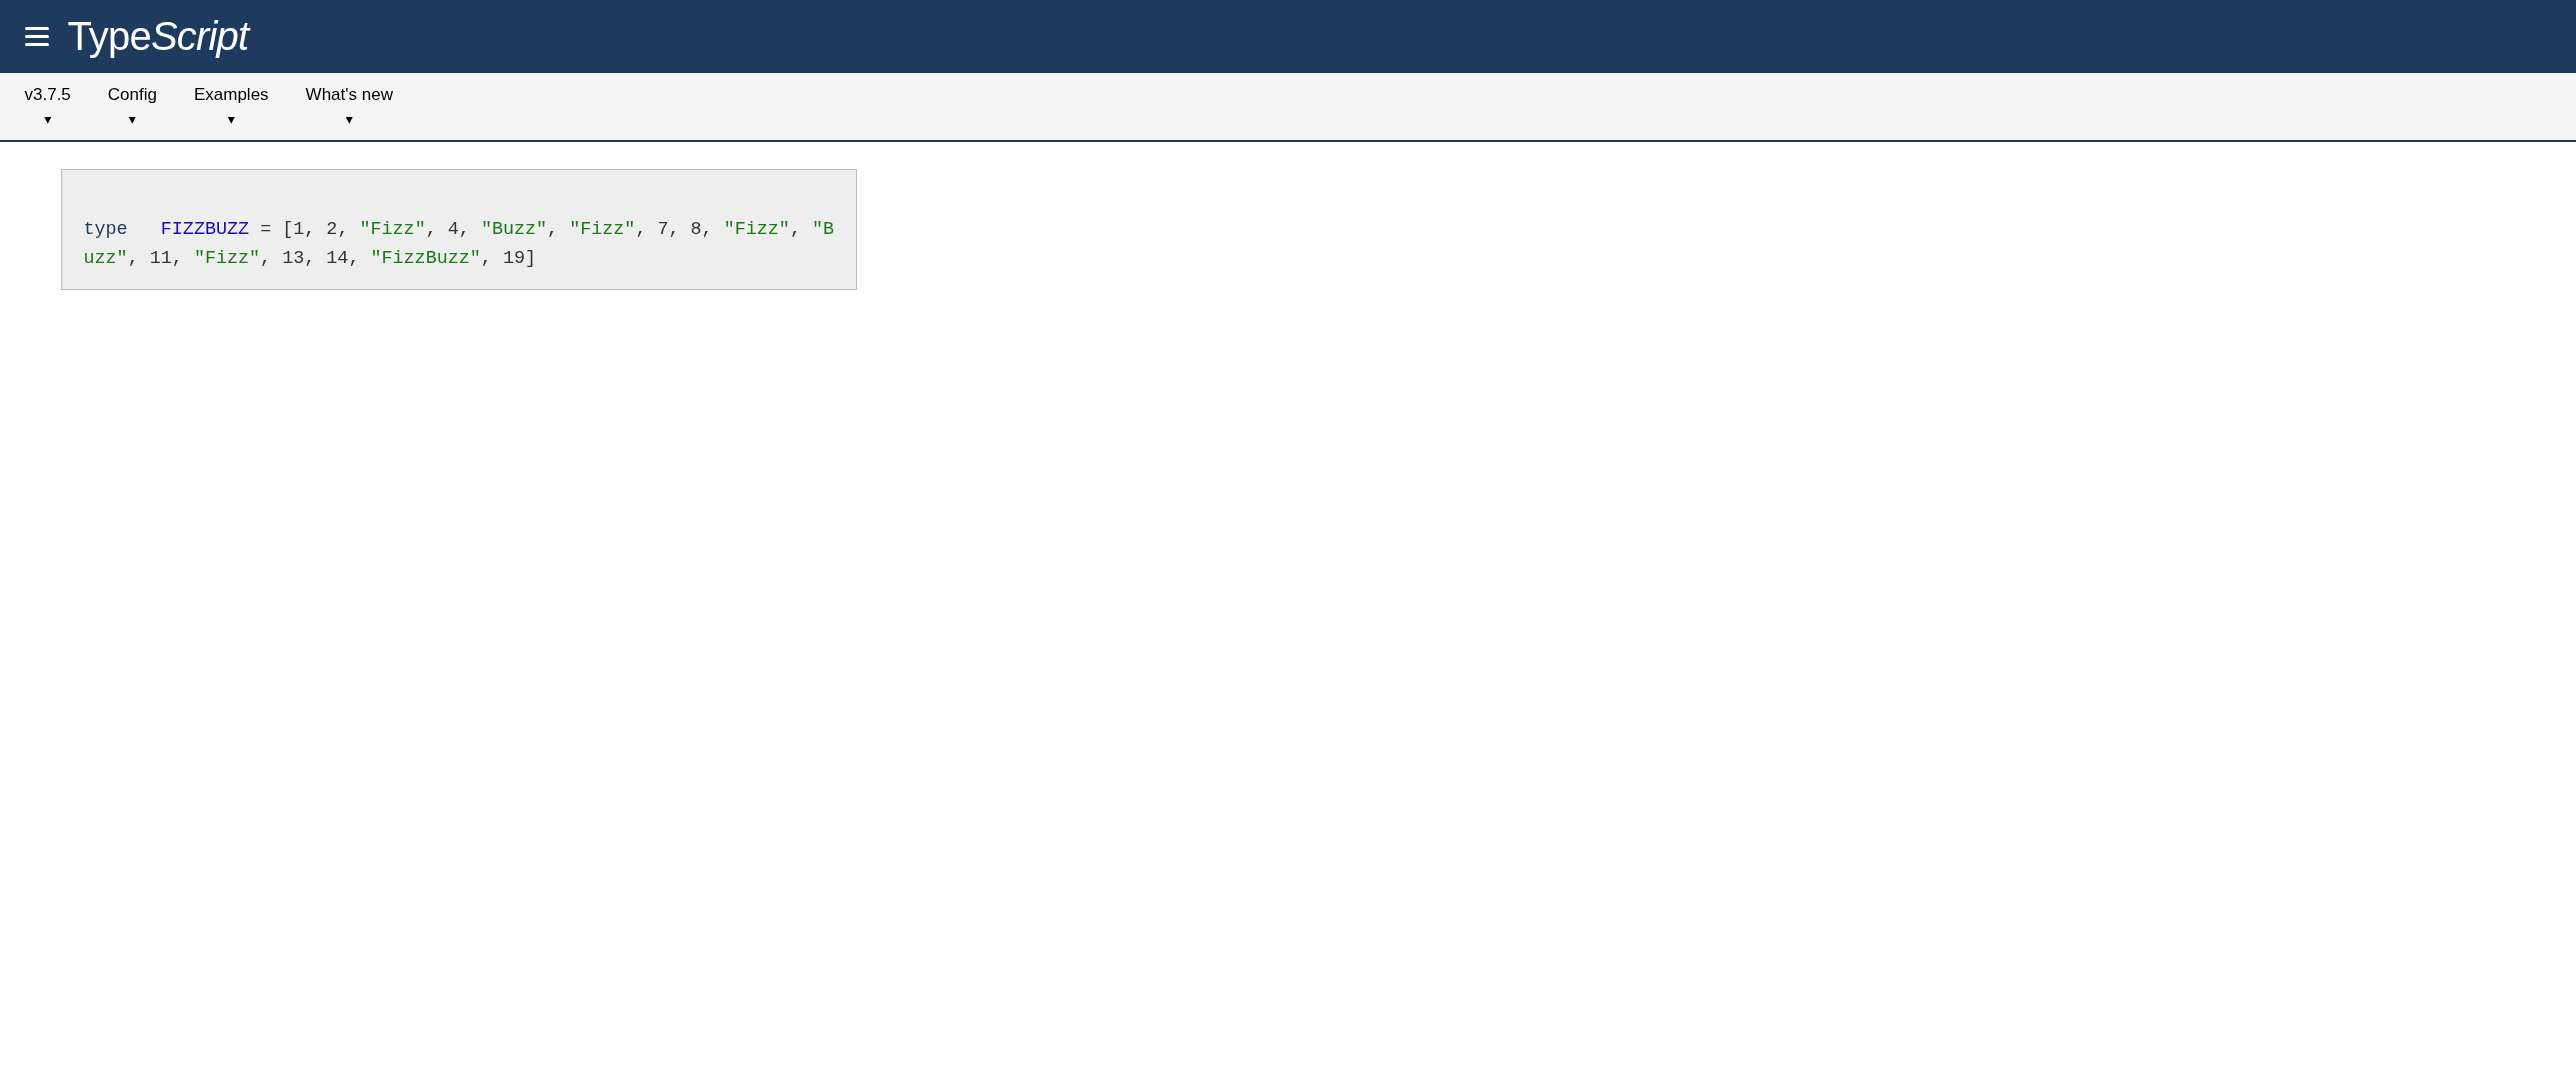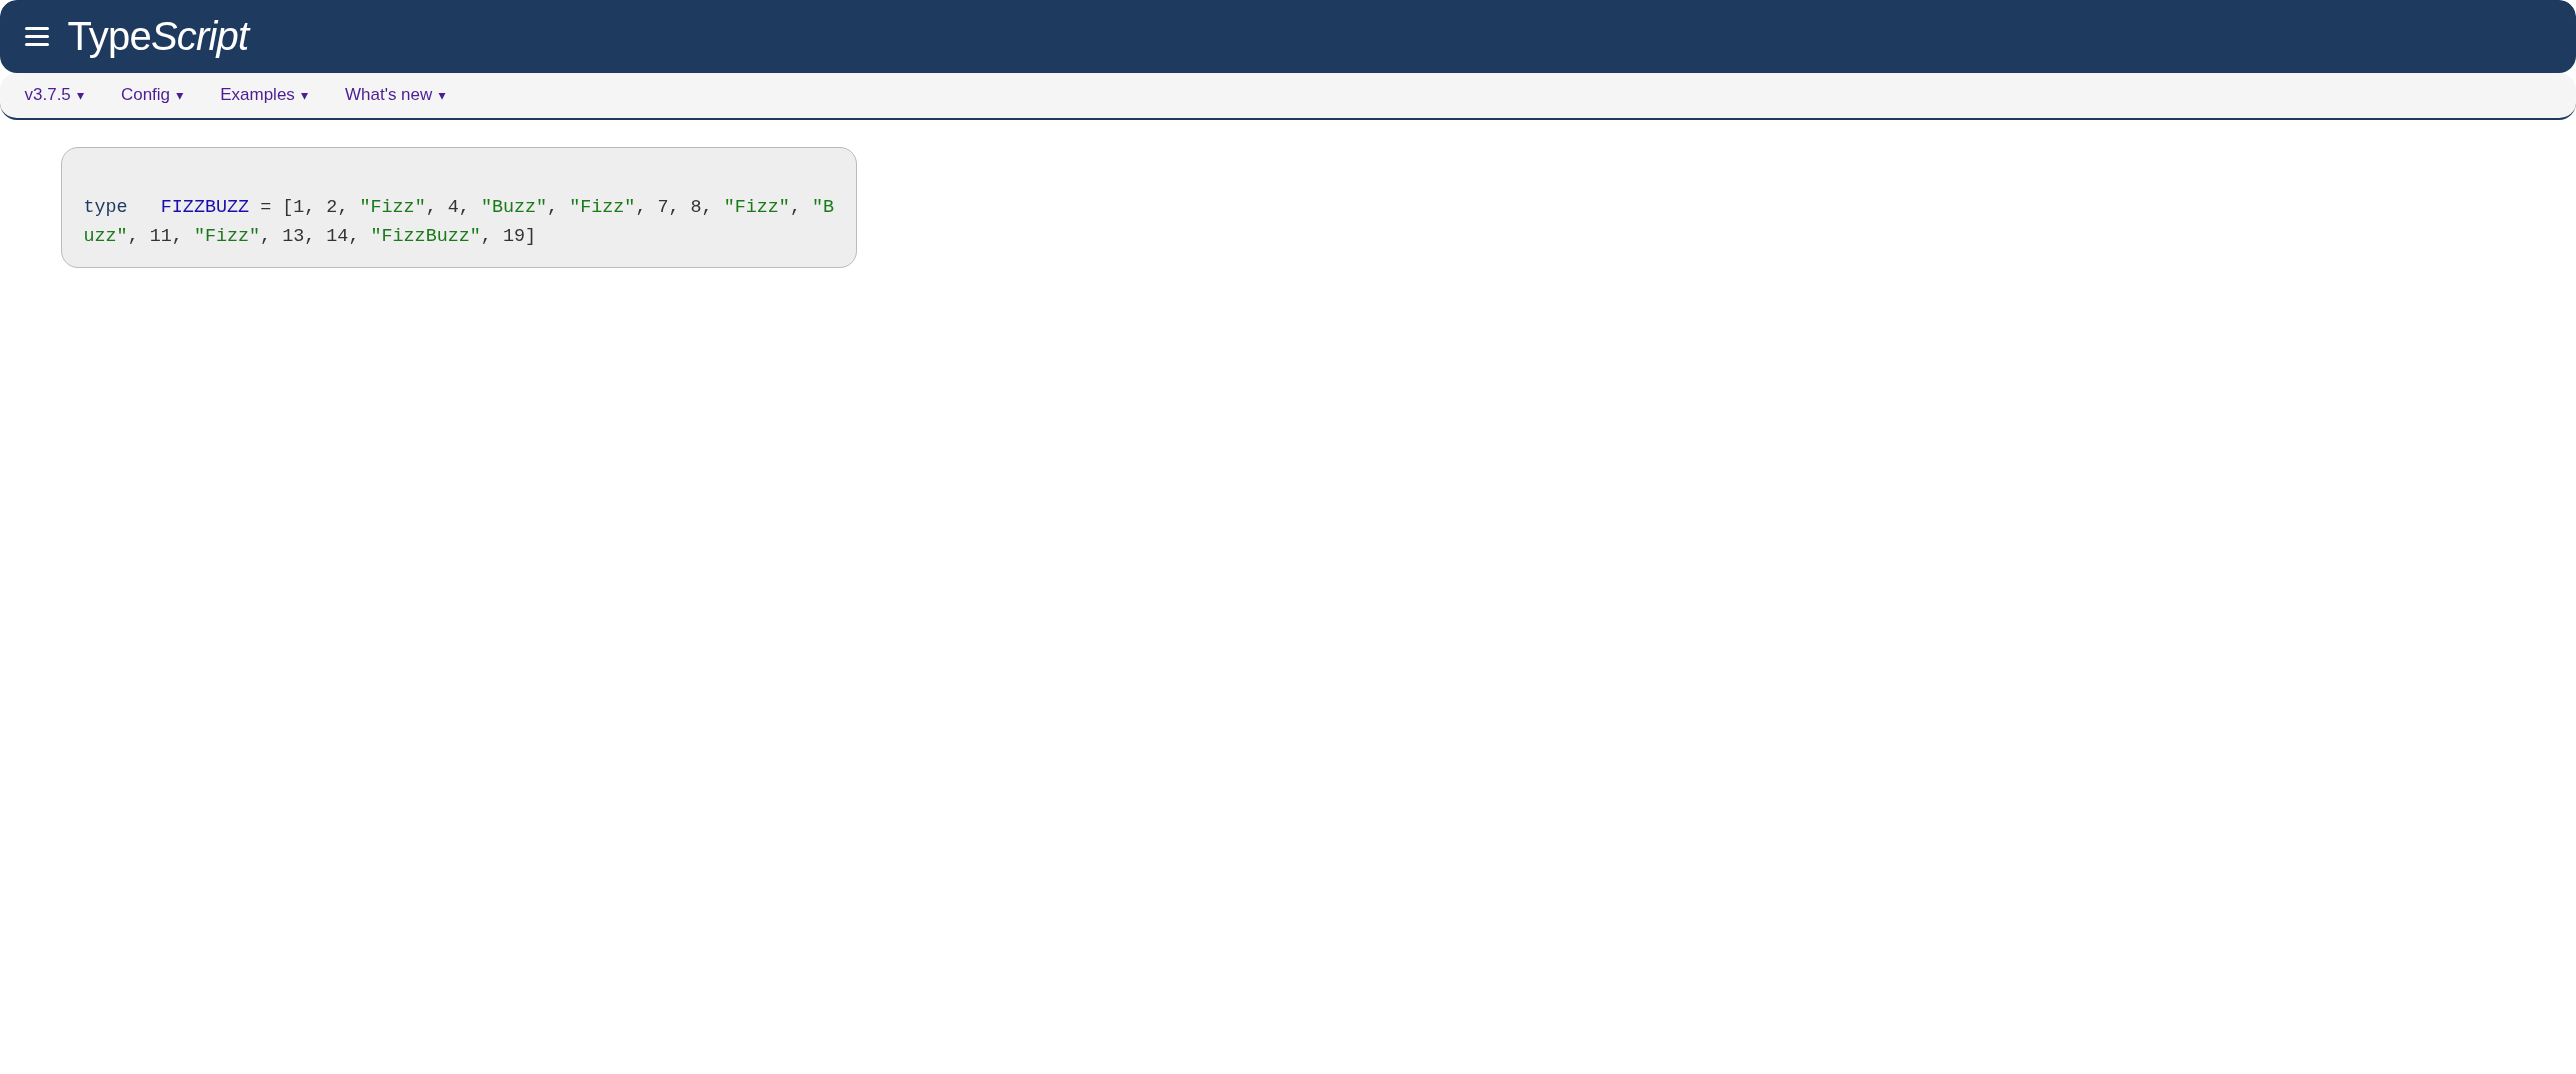"TypeScript" * { border-radius: 17px -> none }
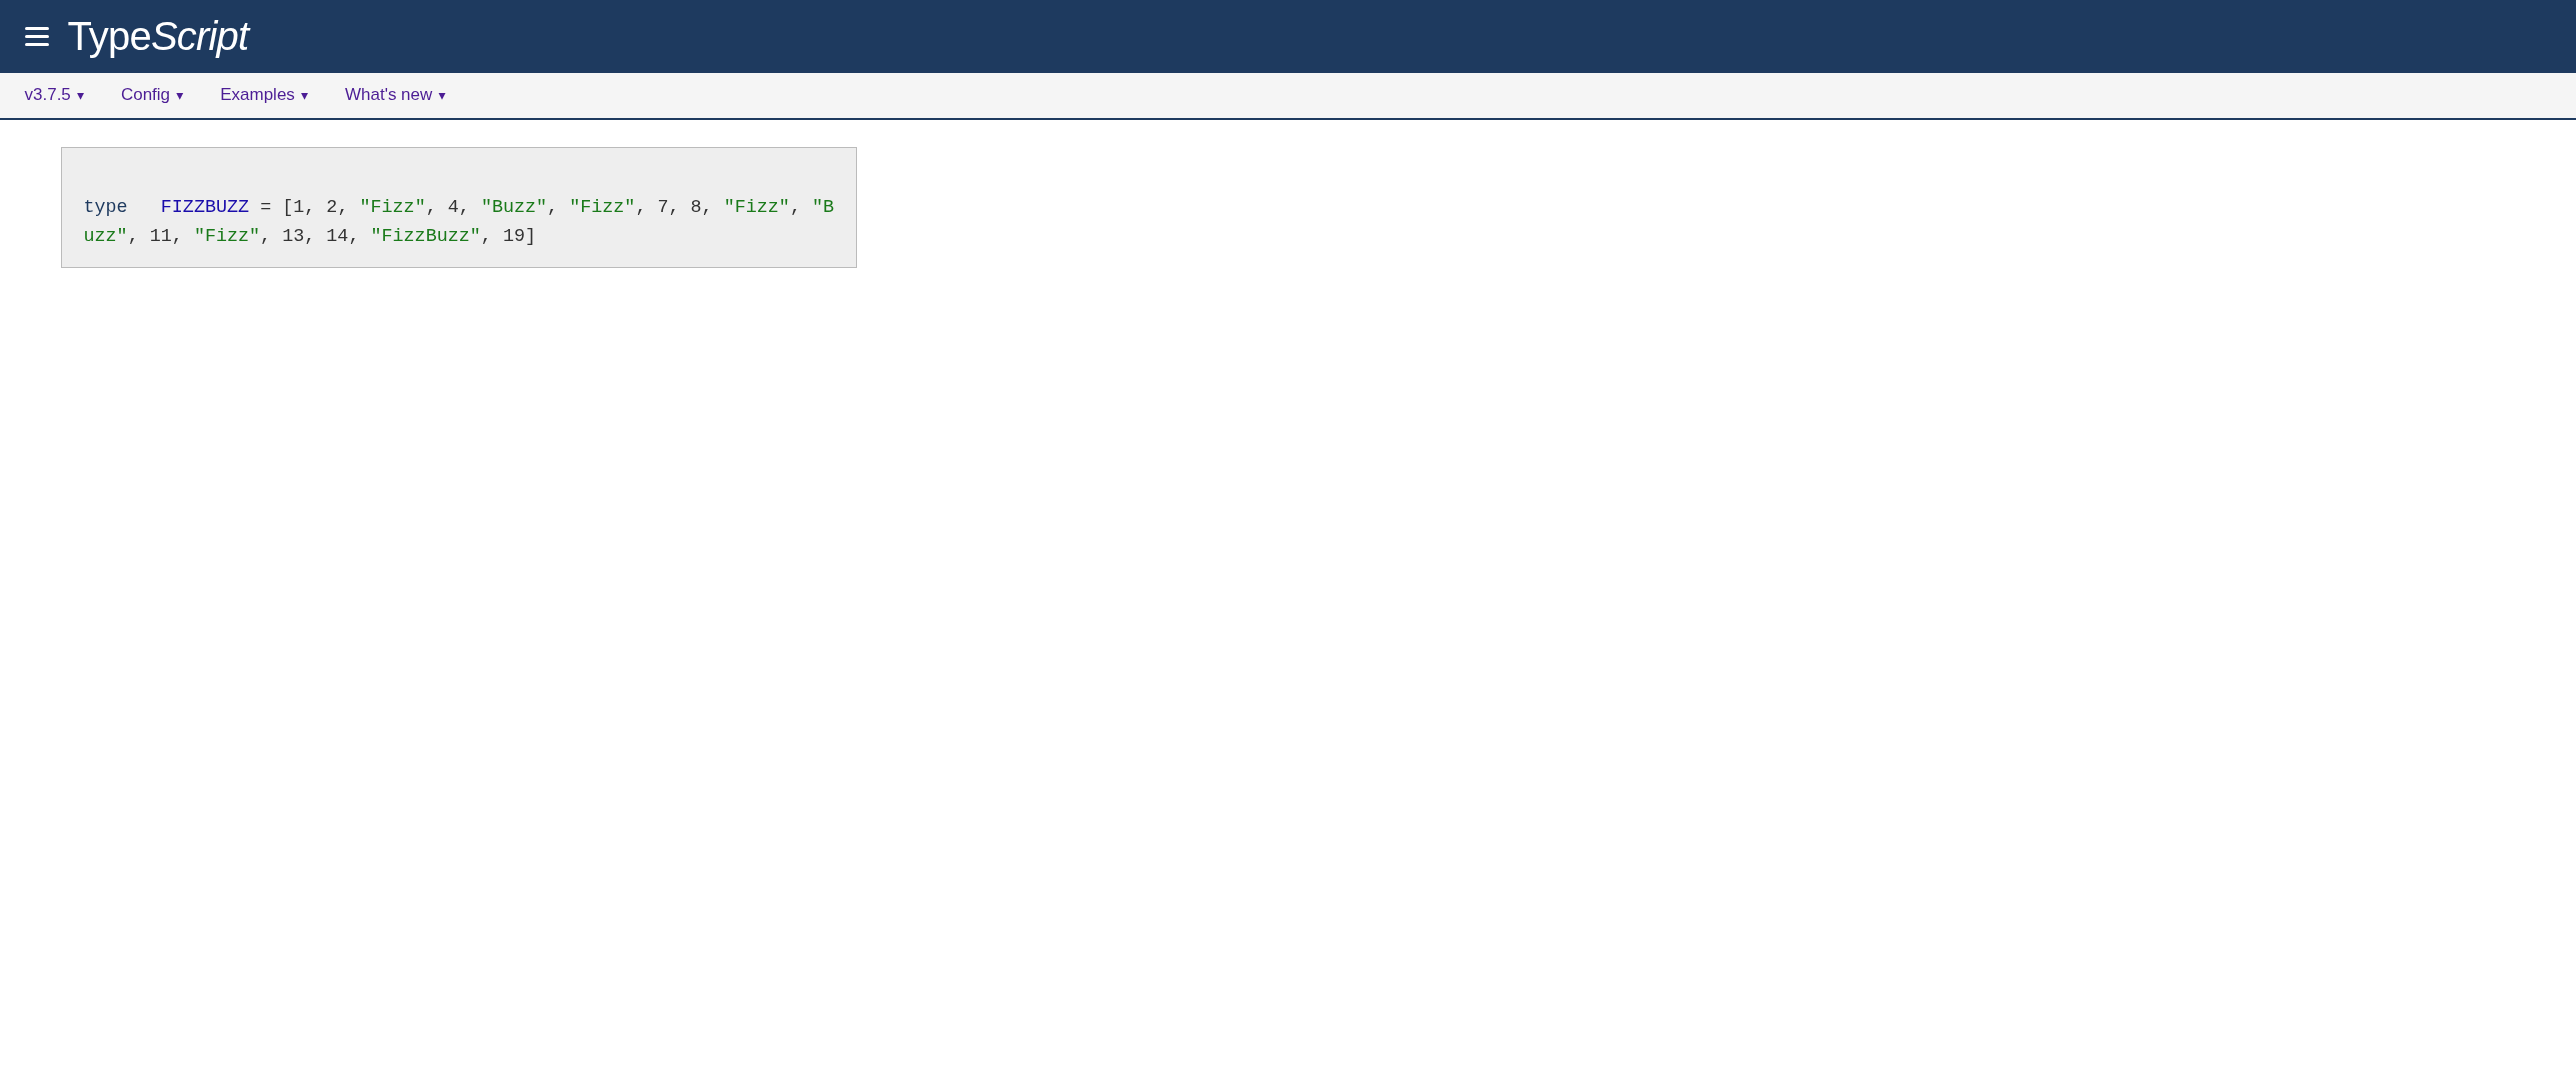"v3.7.5" .nav-item { color: #4c1d95 -> #000000; flex-direction: none -> column }
